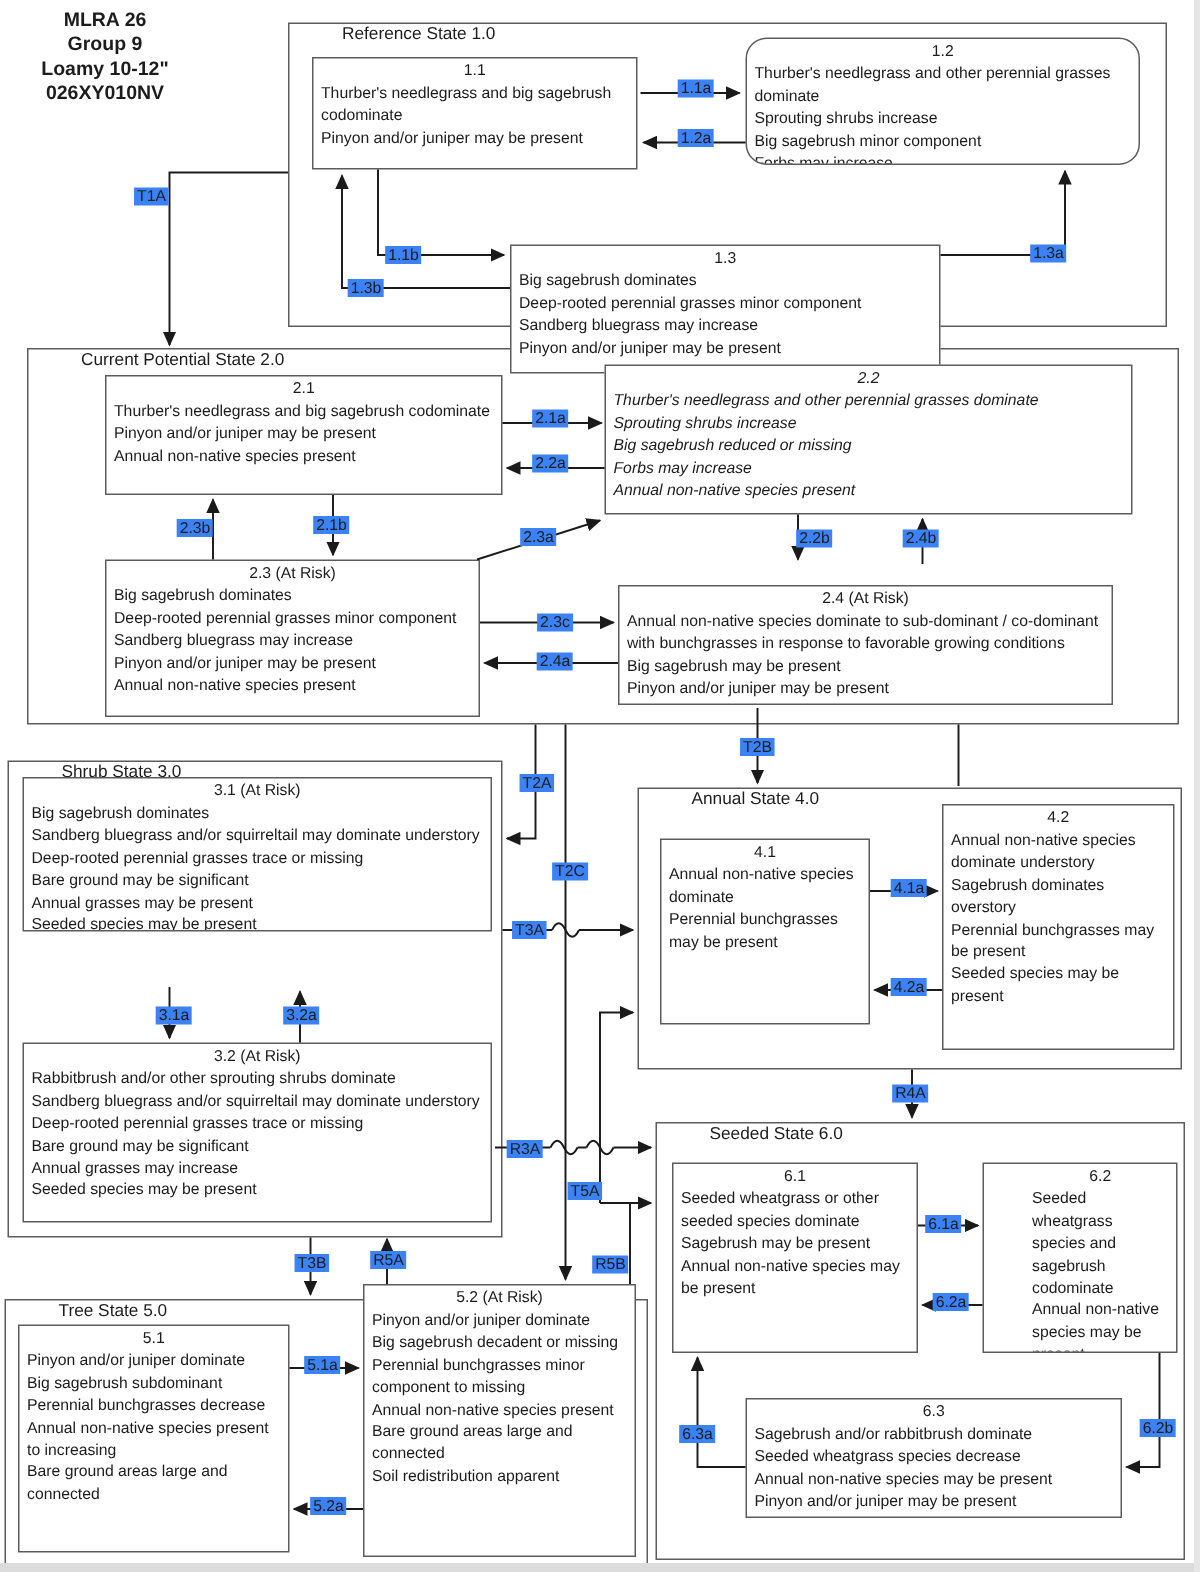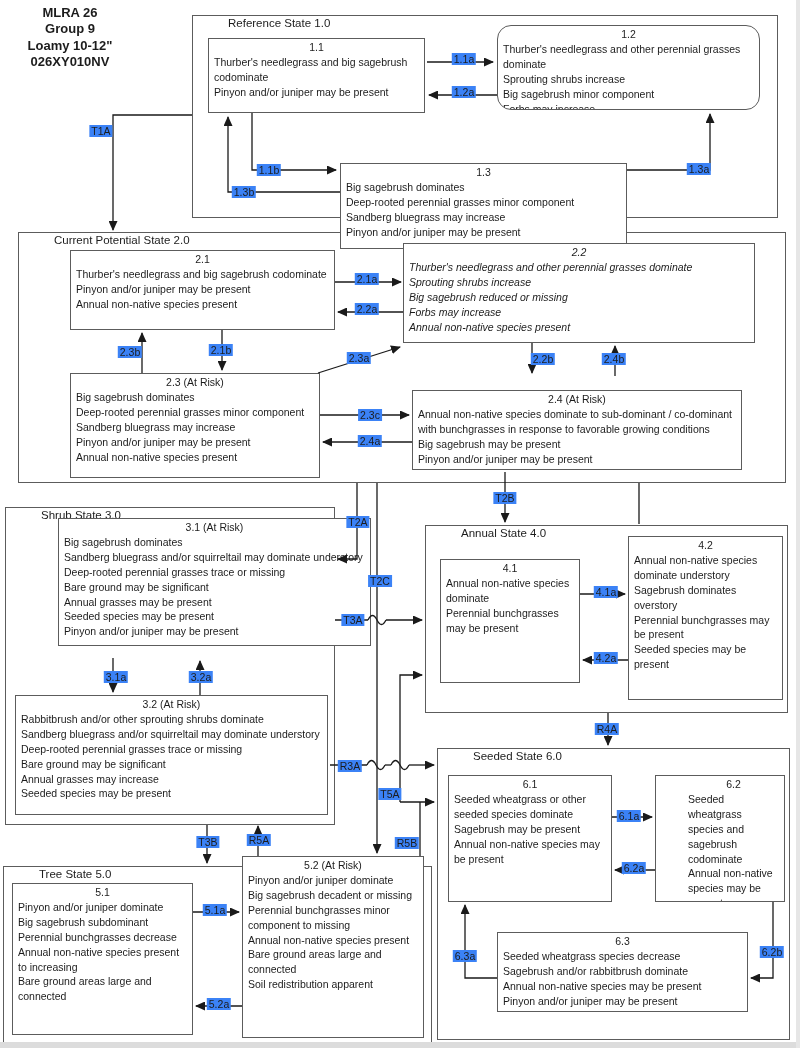"3.1 (At Risk)" div.box { height: 128px -> 103px; margin-left: 43px -> none }
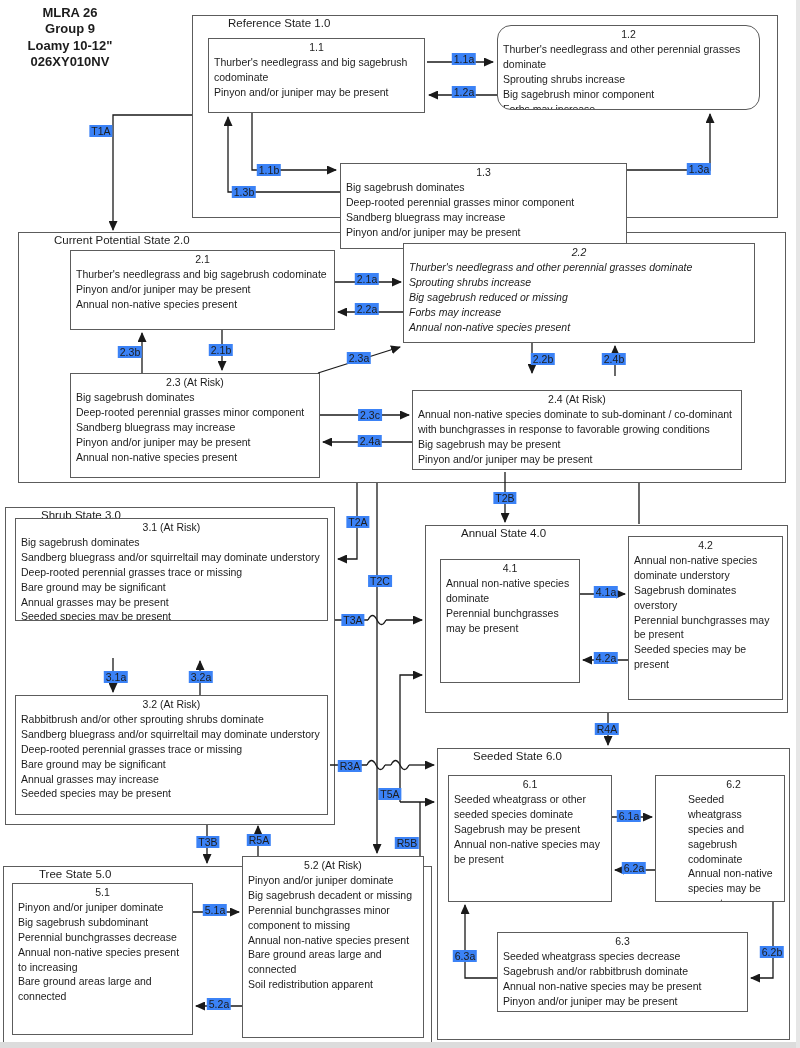"Seeded wheatgrass species decrease" div { order: before "Sagebrush and/or rabbitbrush dominate" -> after "Sagebrush and/or rabbitbrush dominate" }
